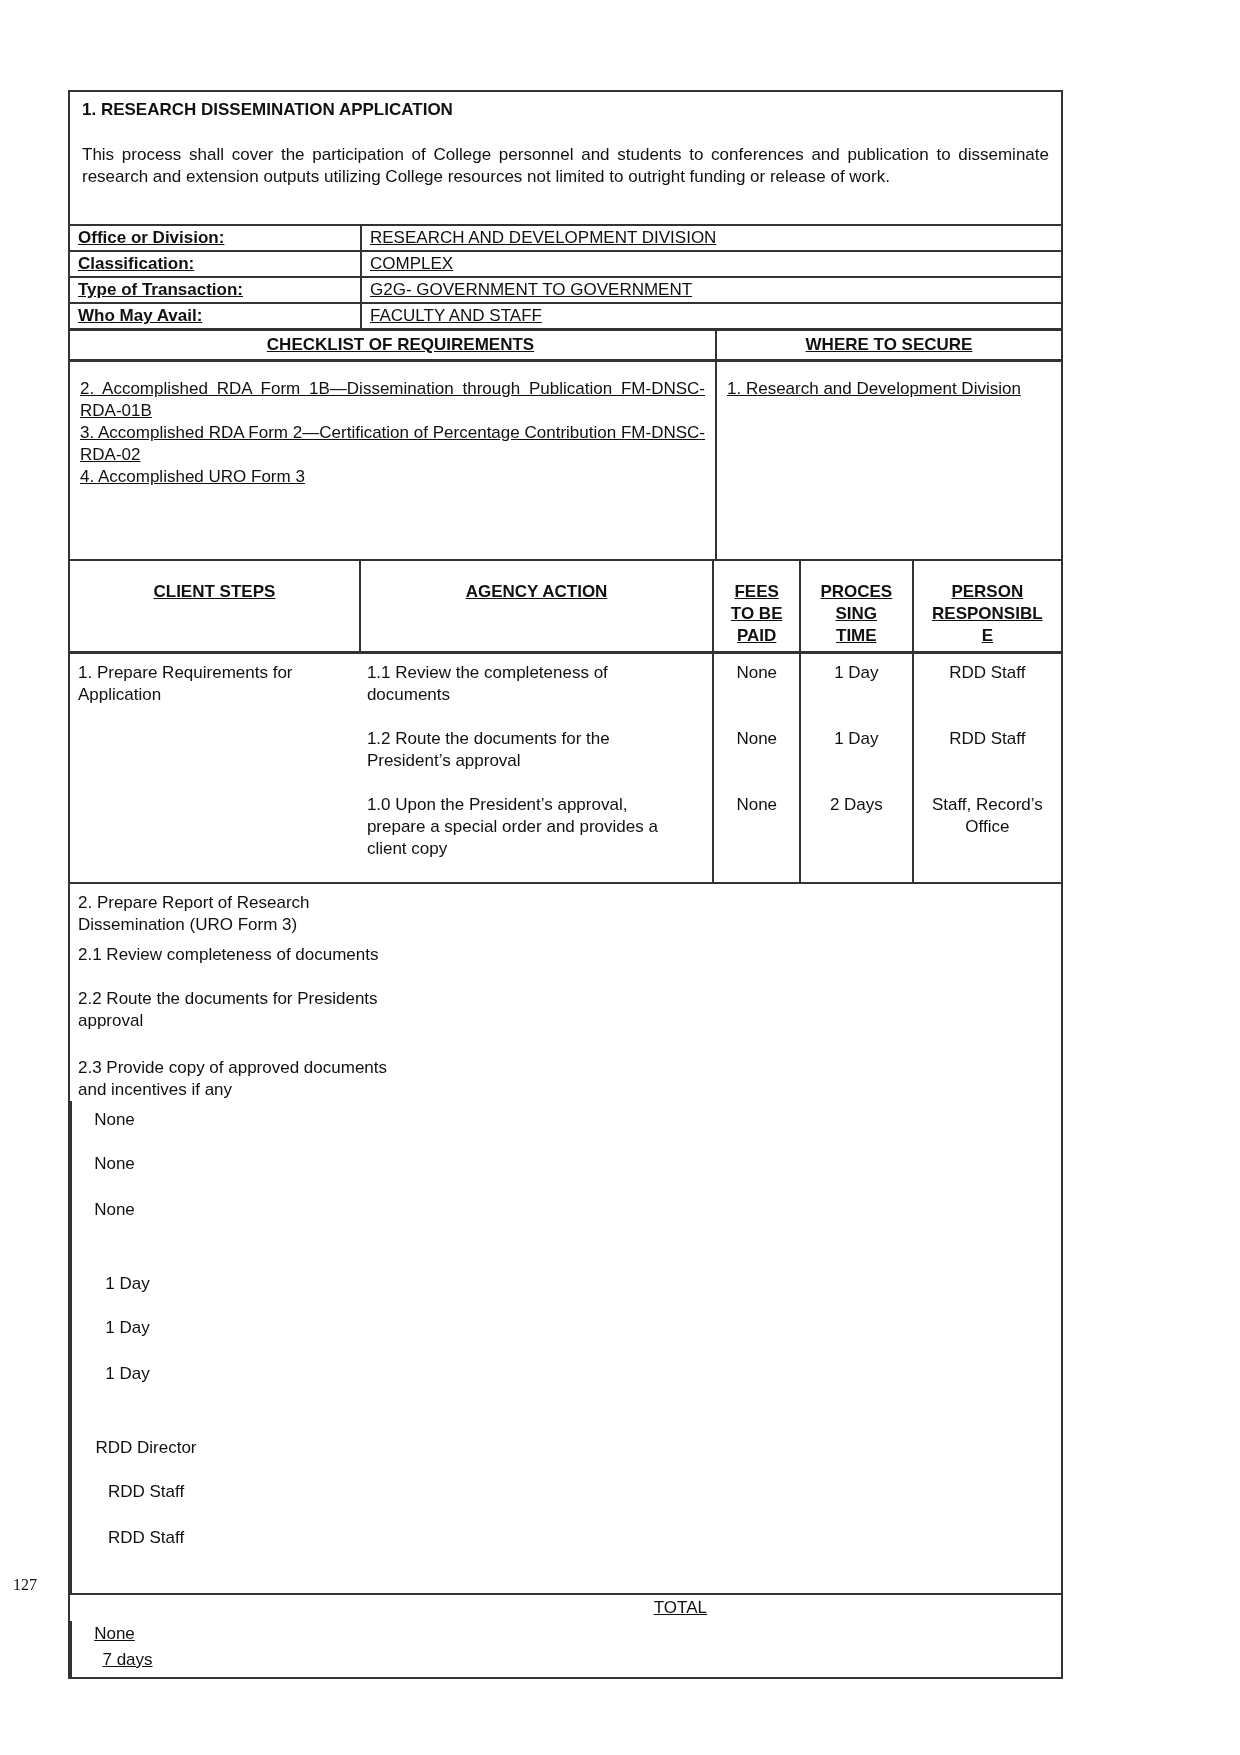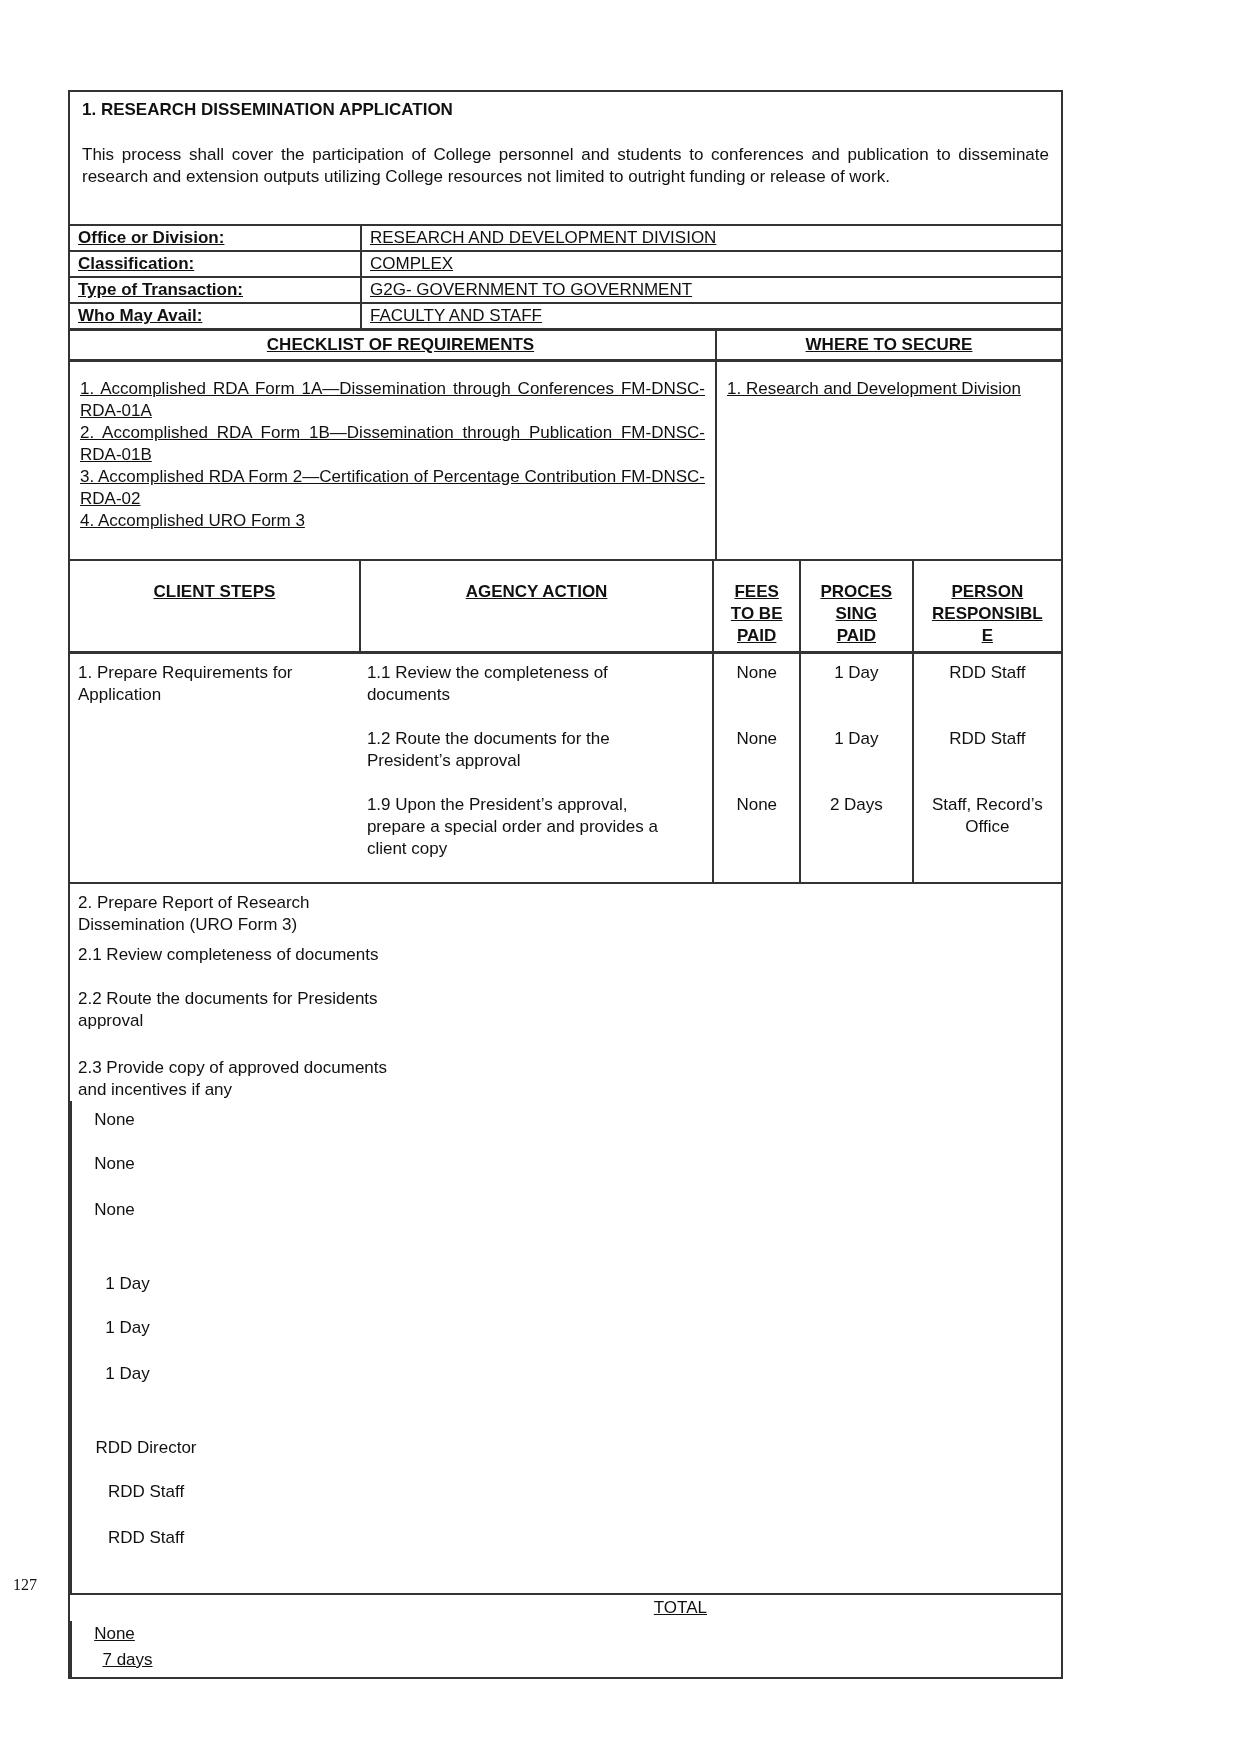"1. Accomplished RDA Form" div.req-item { html: <div>1. Accomplished RDA Form 1A—Dissemination through Conferences FM-DNSC-RDA-01A</div> -> none }
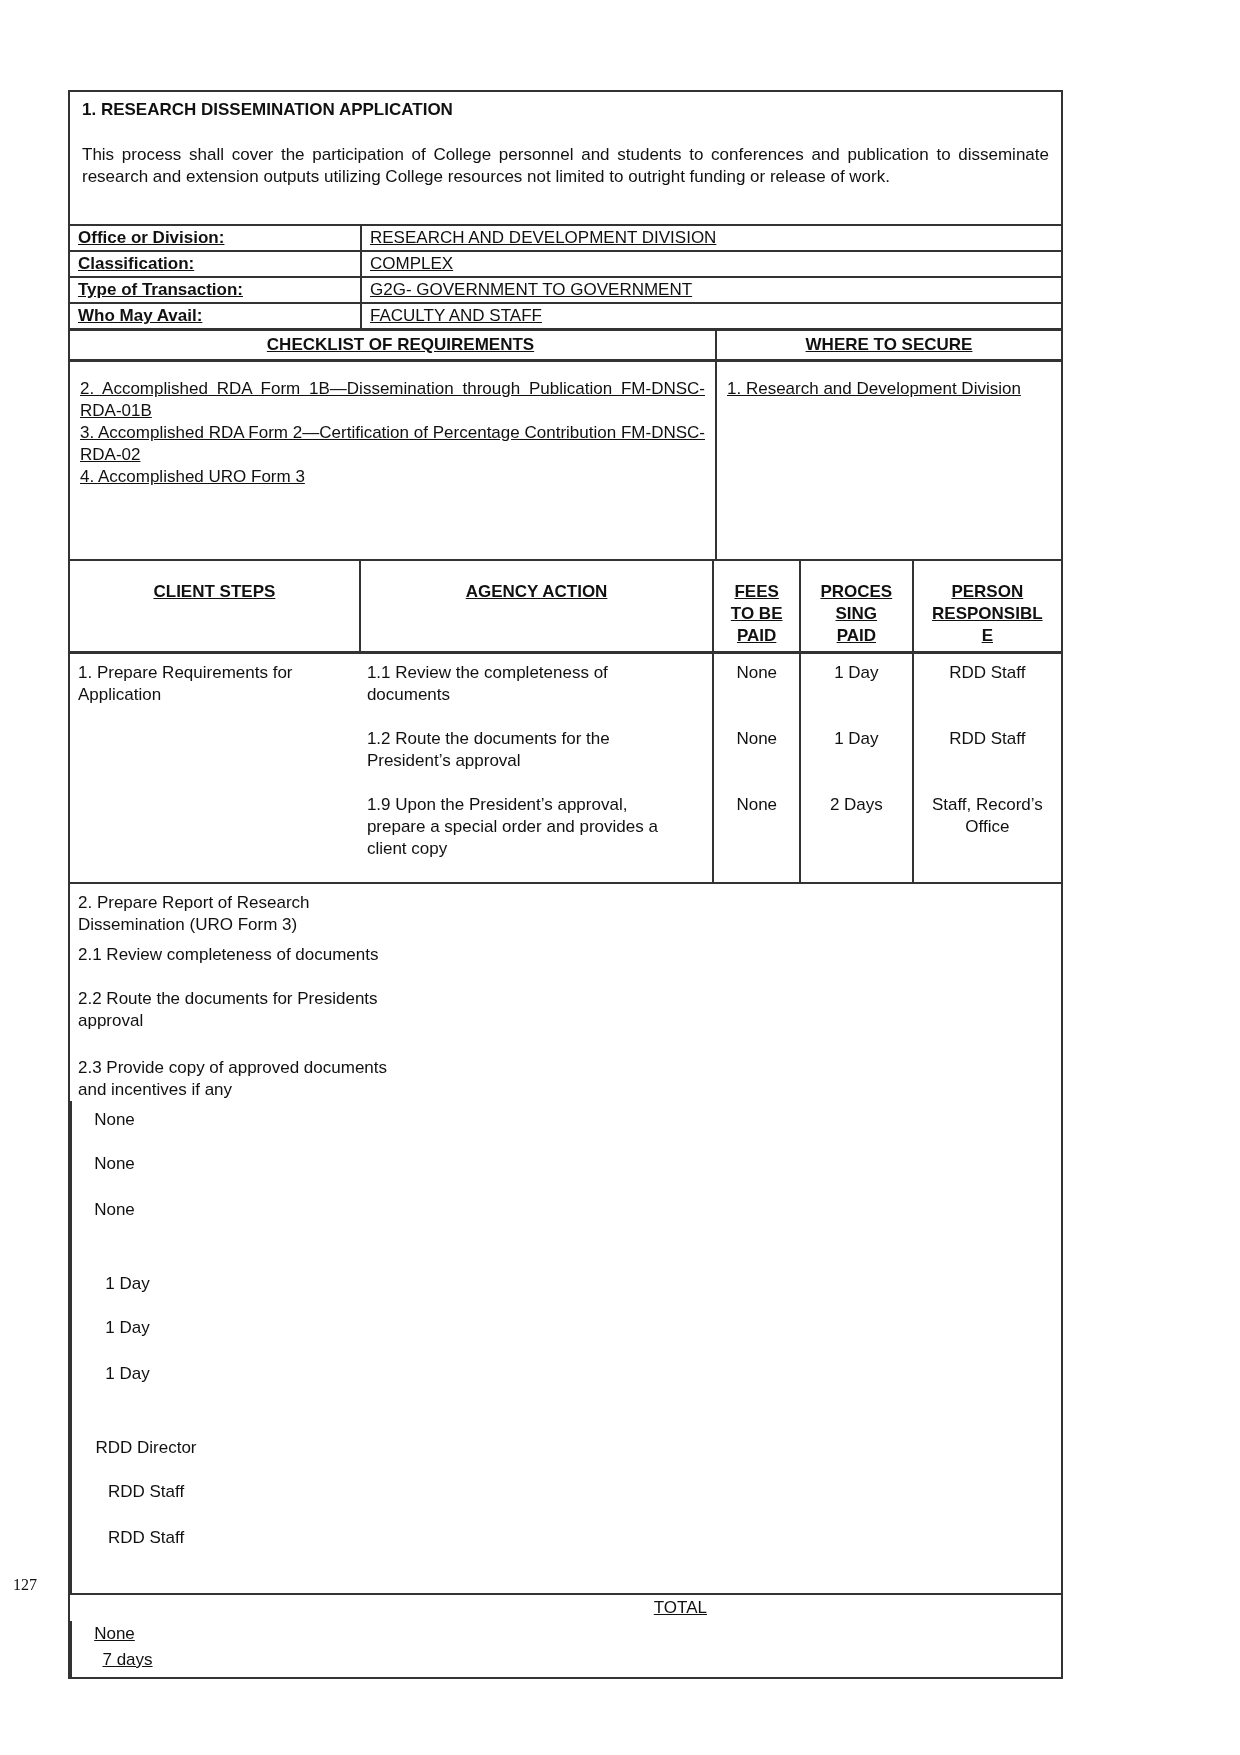"PROCES" div.cell { text: PAID -> TIME }
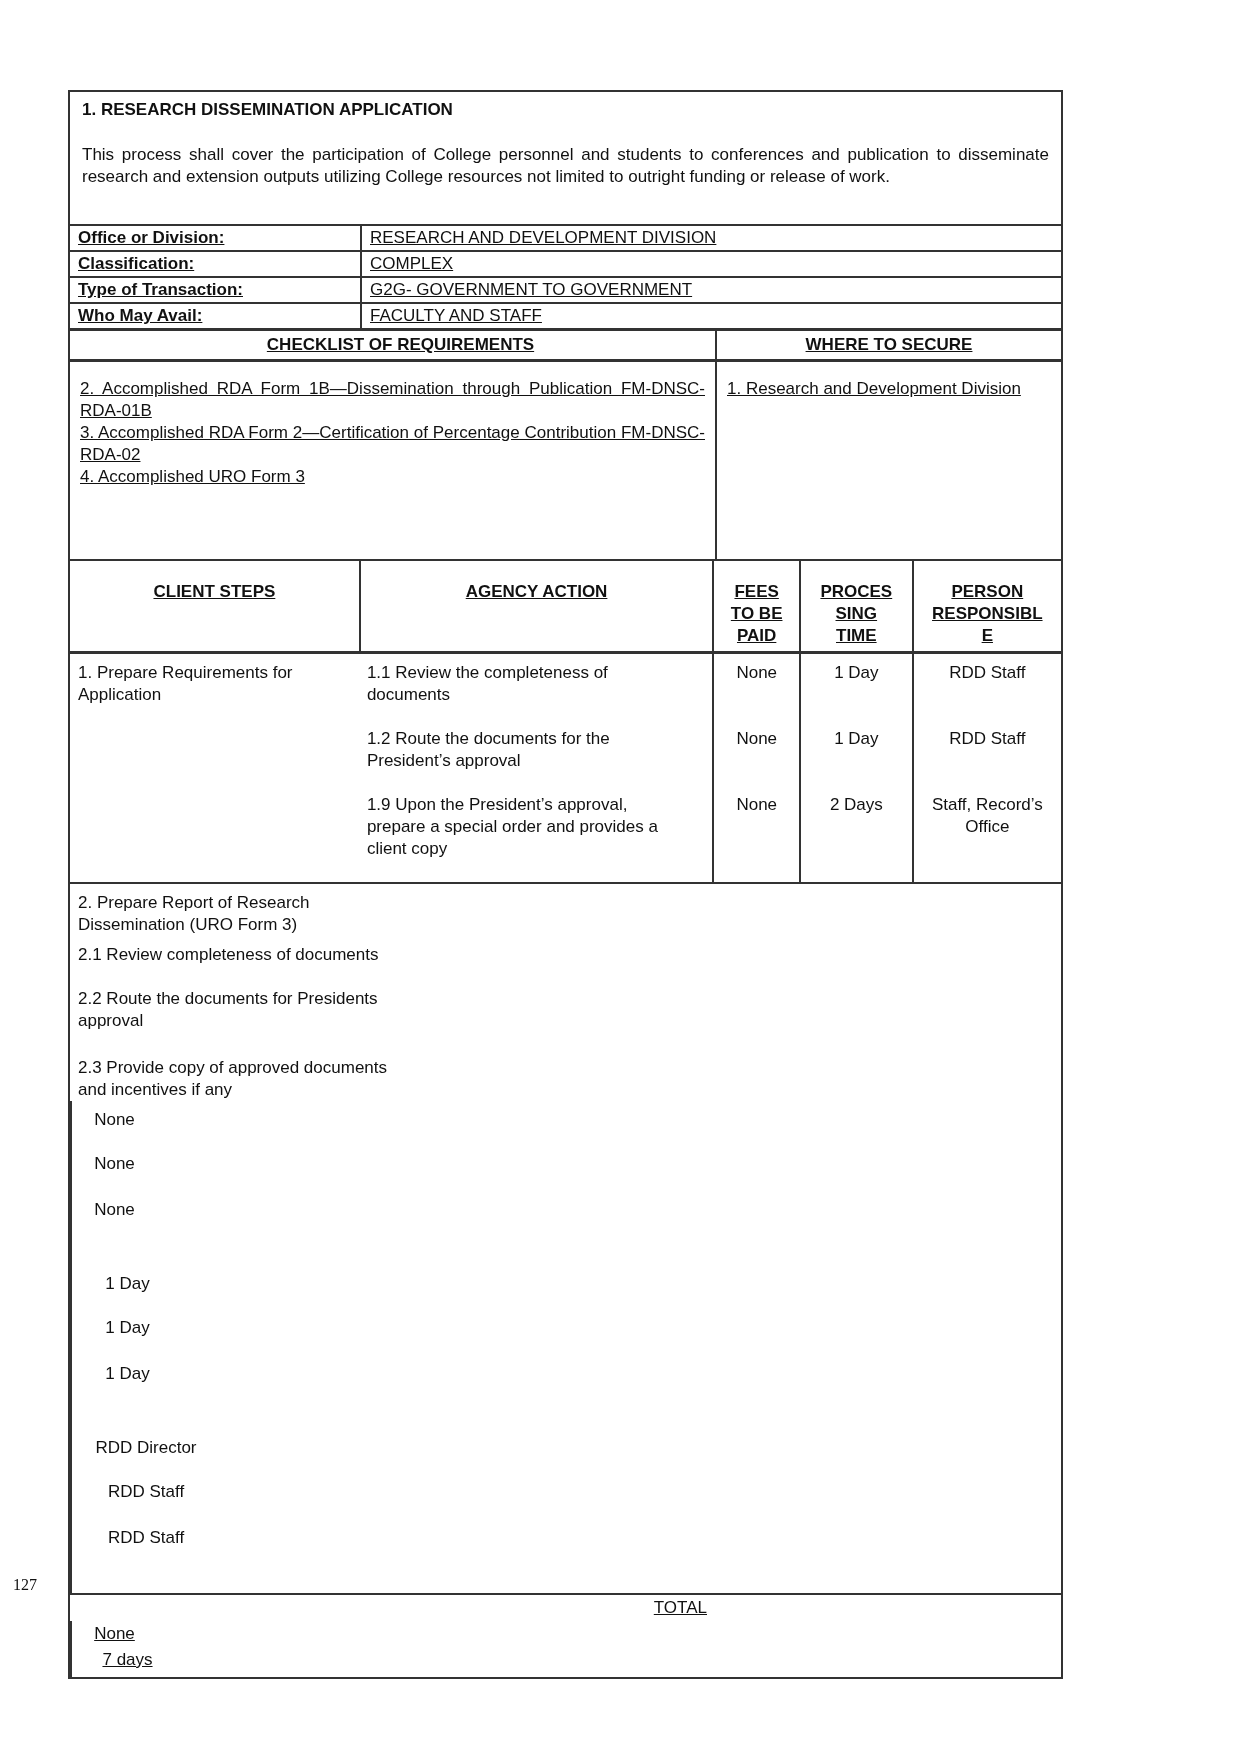"1.9 Upon the President’s approval," div.entry { text: 1.9 -> 1.0 }
